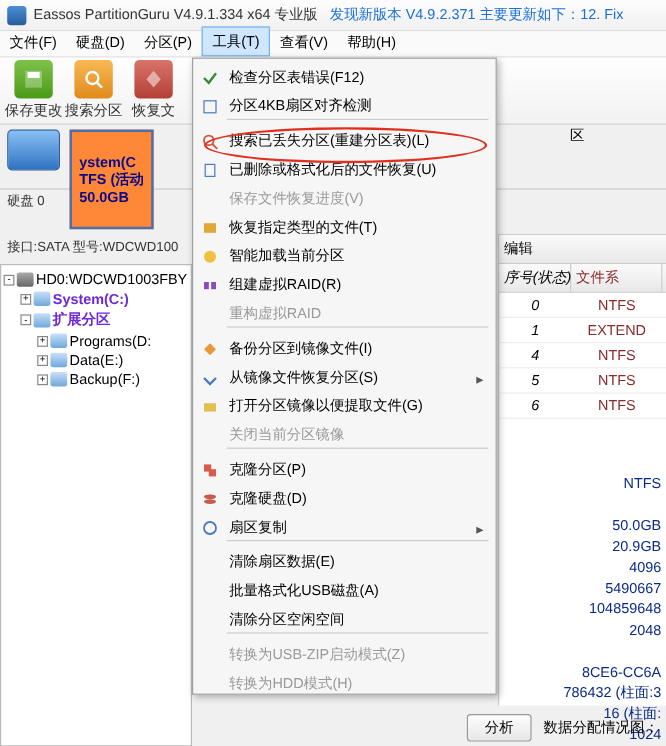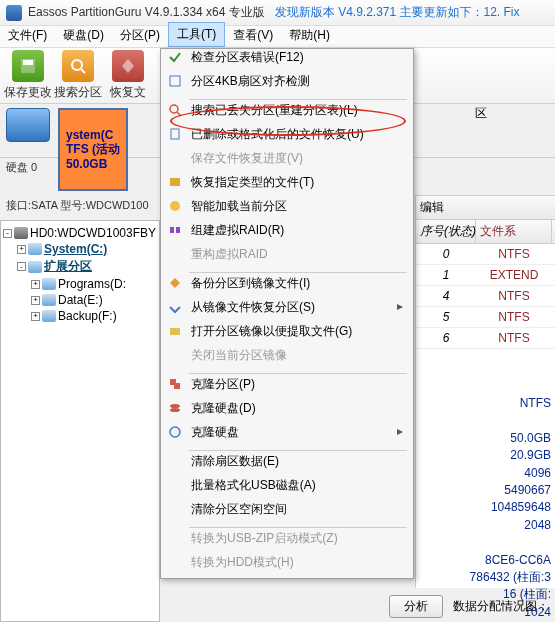"检查分区表错误(F12)" .dropdown .mi { align-items: flex-start -> flex-end }
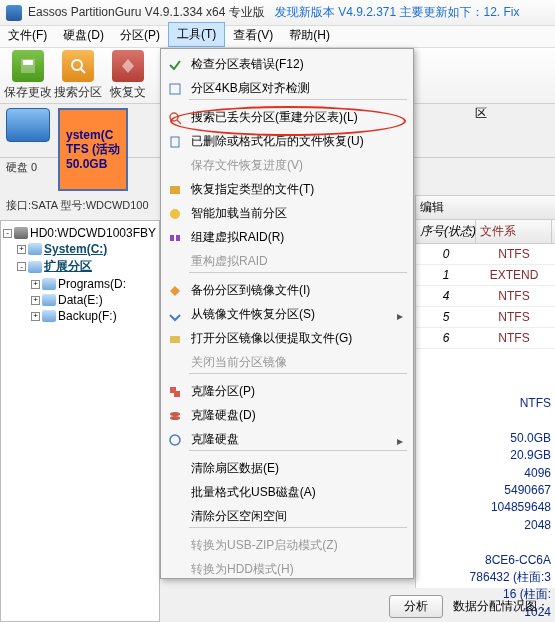"System(C:)" .tree .blue { color: #0c4a6e -> #6d28d9; text-decoration: underline -> none }
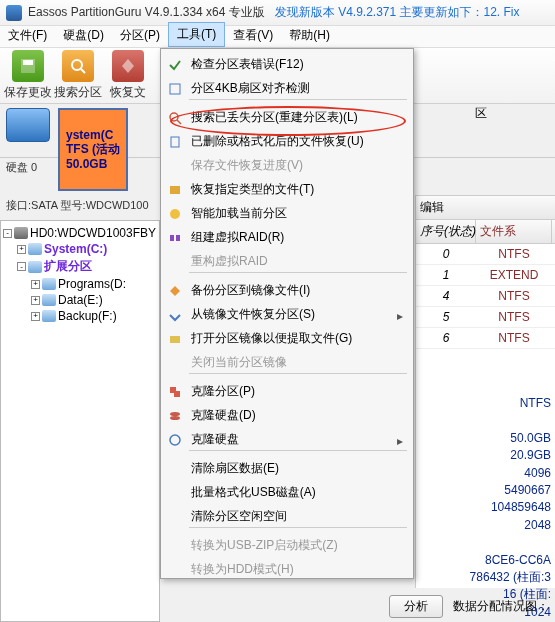"克隆硬盘" span { text: 克隆硬盘 -> 扇区复制 }
